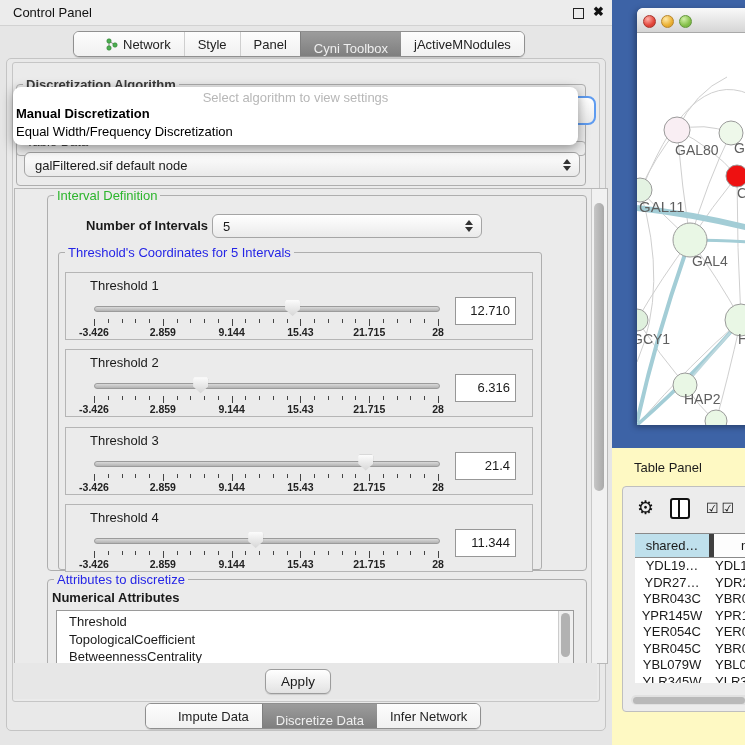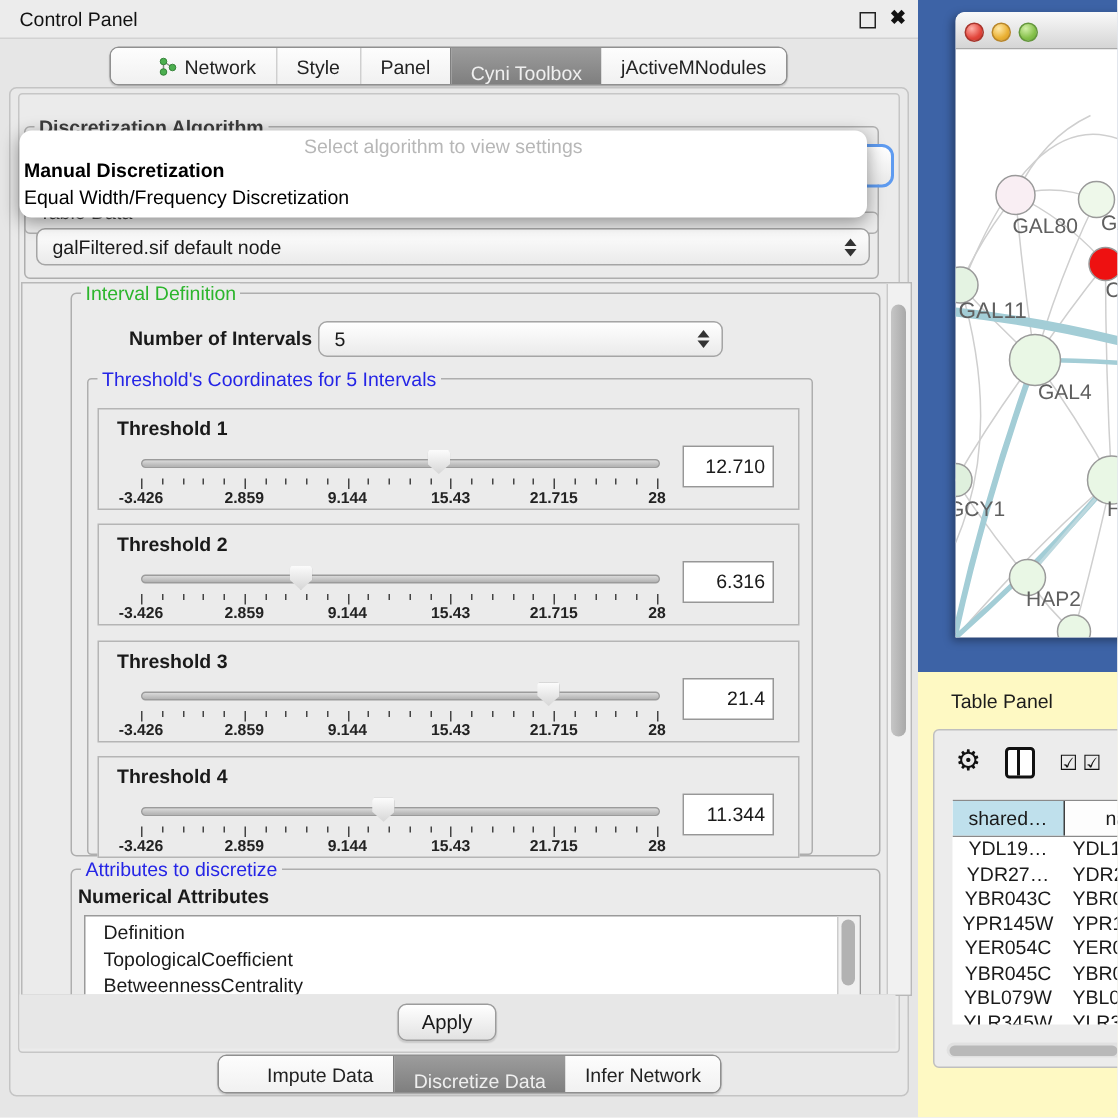"Threshold 1" .th-label { font-weight: bold -> normal; left: 12px -> 24px }
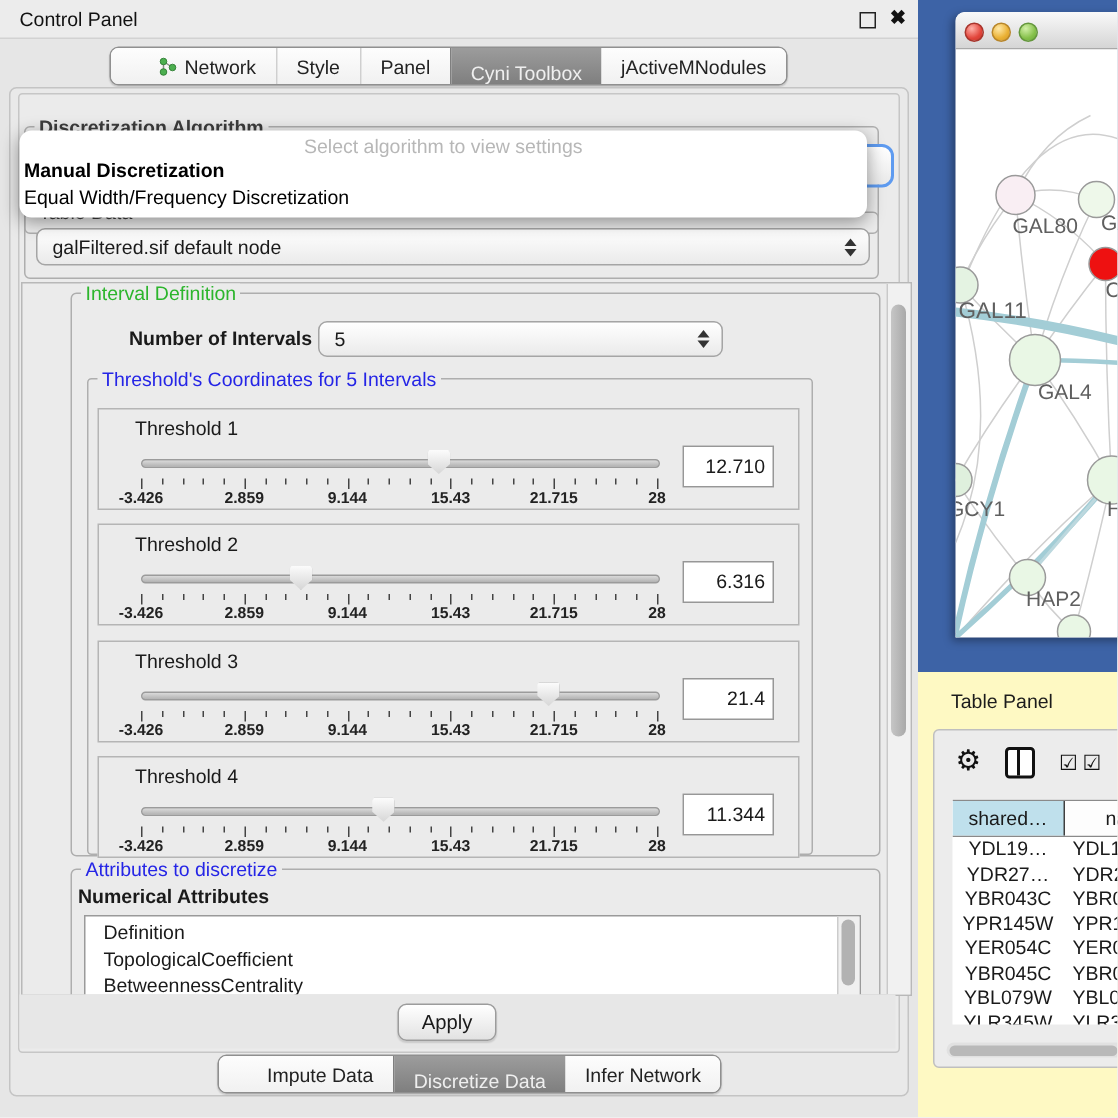"shared…" .tp-h1 { border-right: 1px solid #404040 -> 5px solid #404040 }
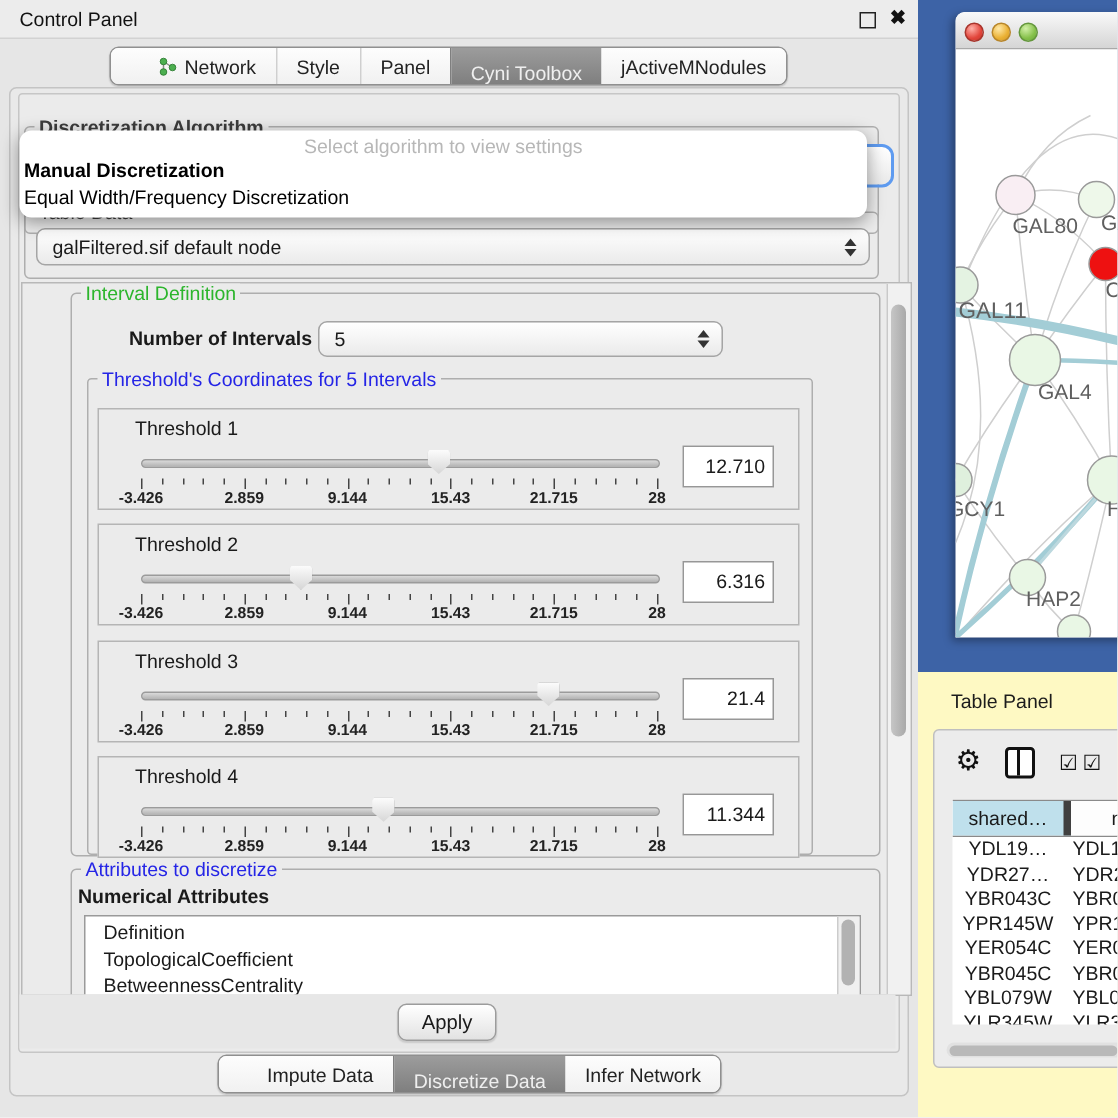"Definition" div.attr-item { text: Definition -> Threshold }
